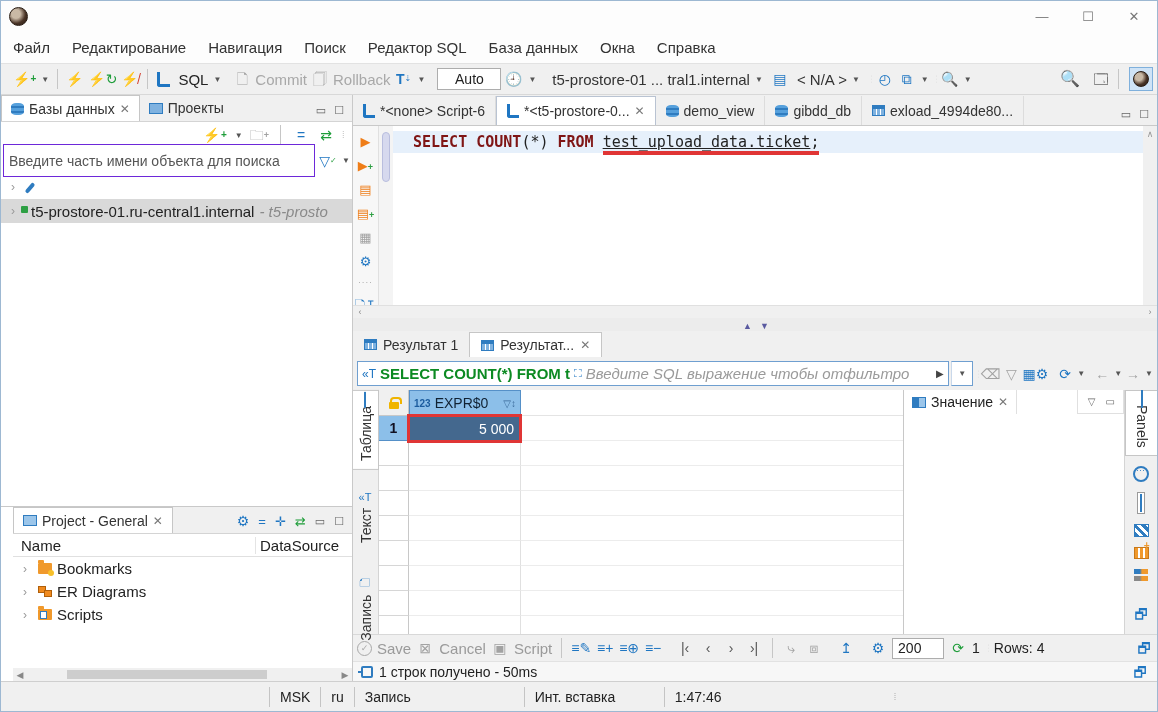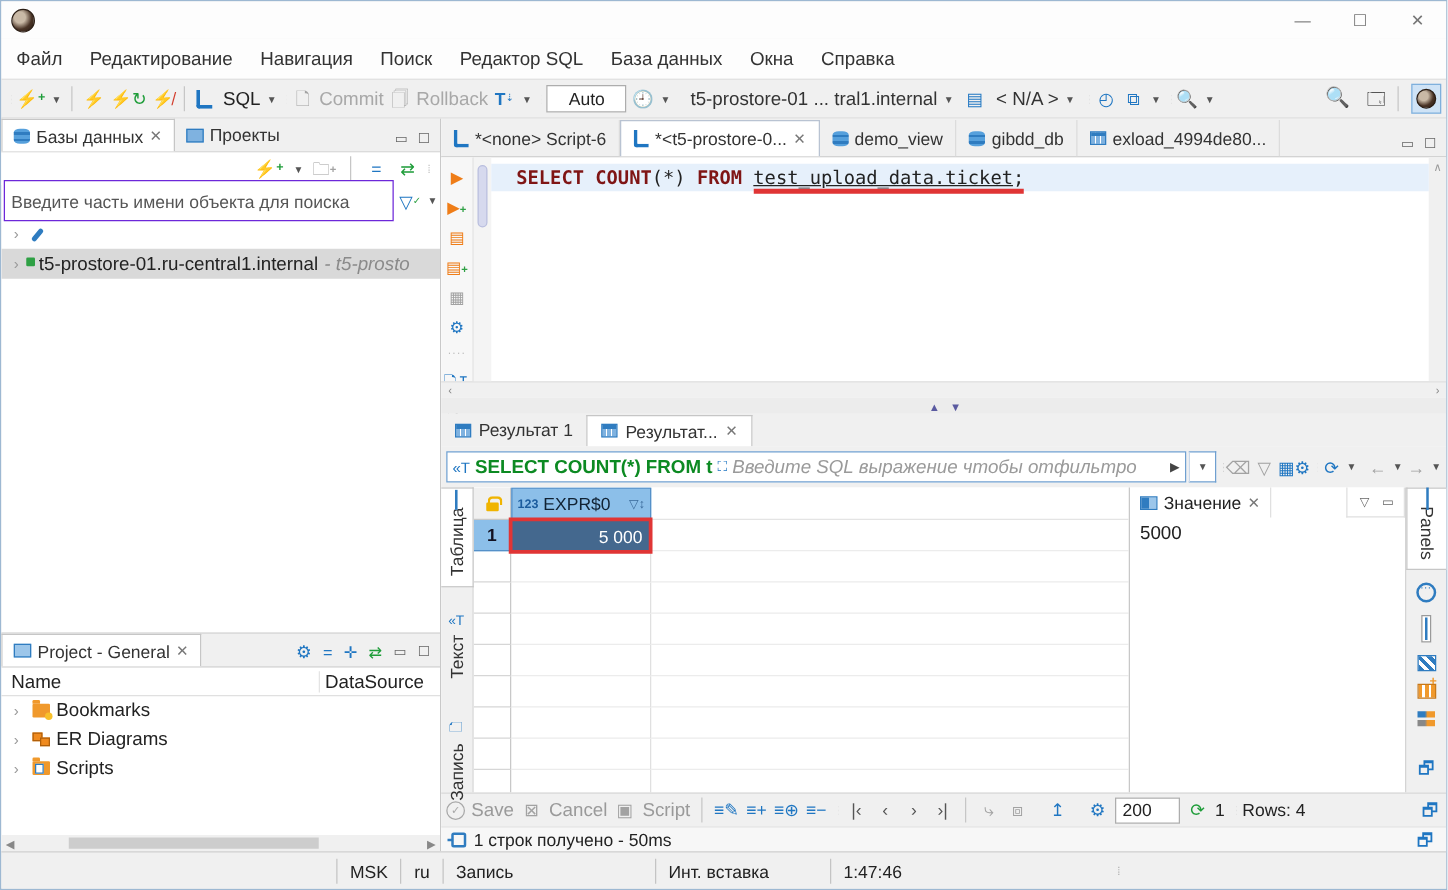"Результат 1" .rtabs { align-items: center -> flex-end }
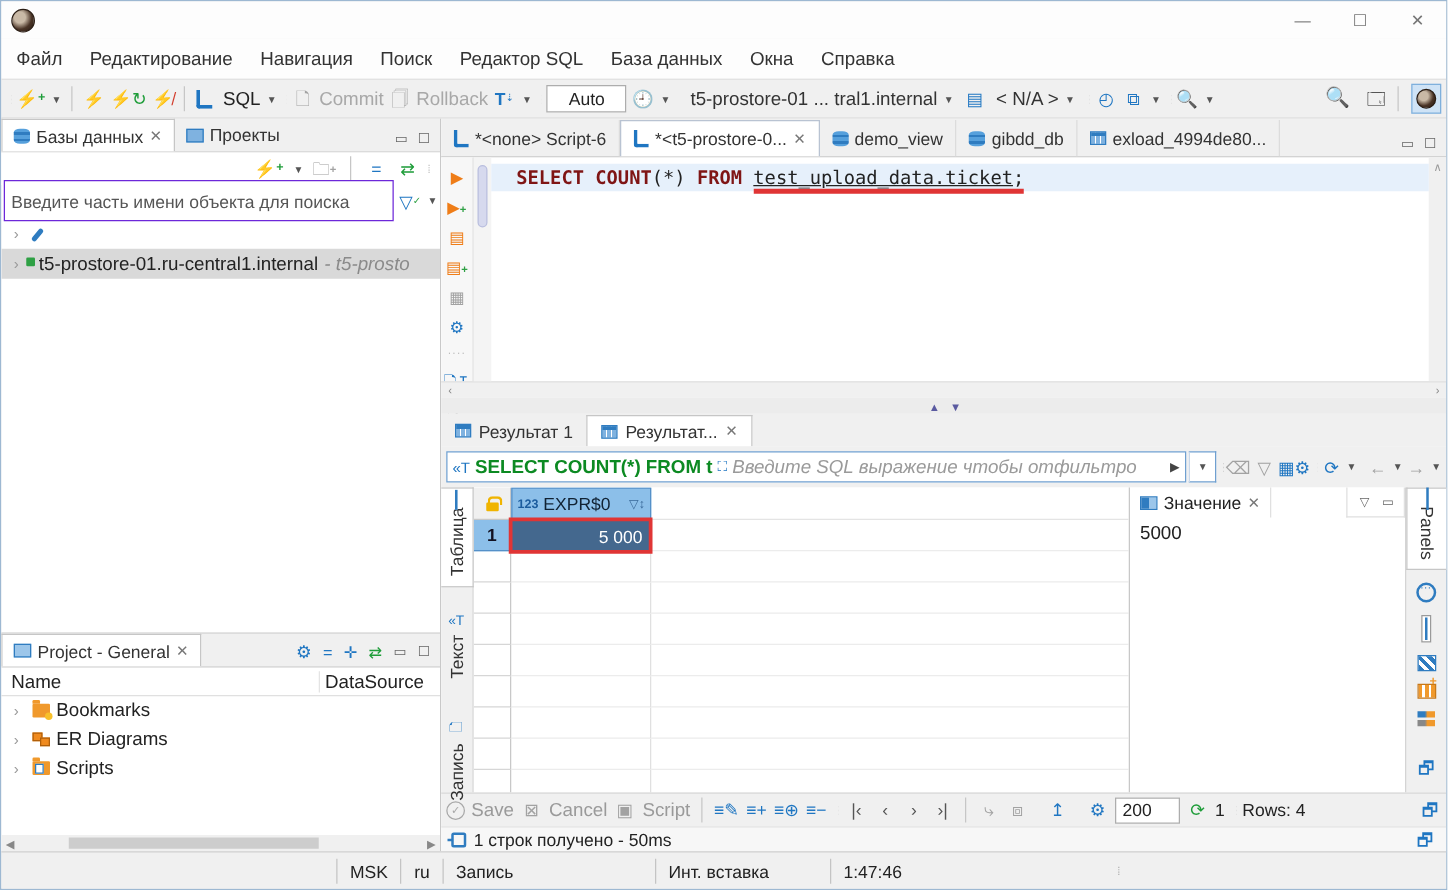"5000" div.vp-body { html: <div>5000</div> -> none }
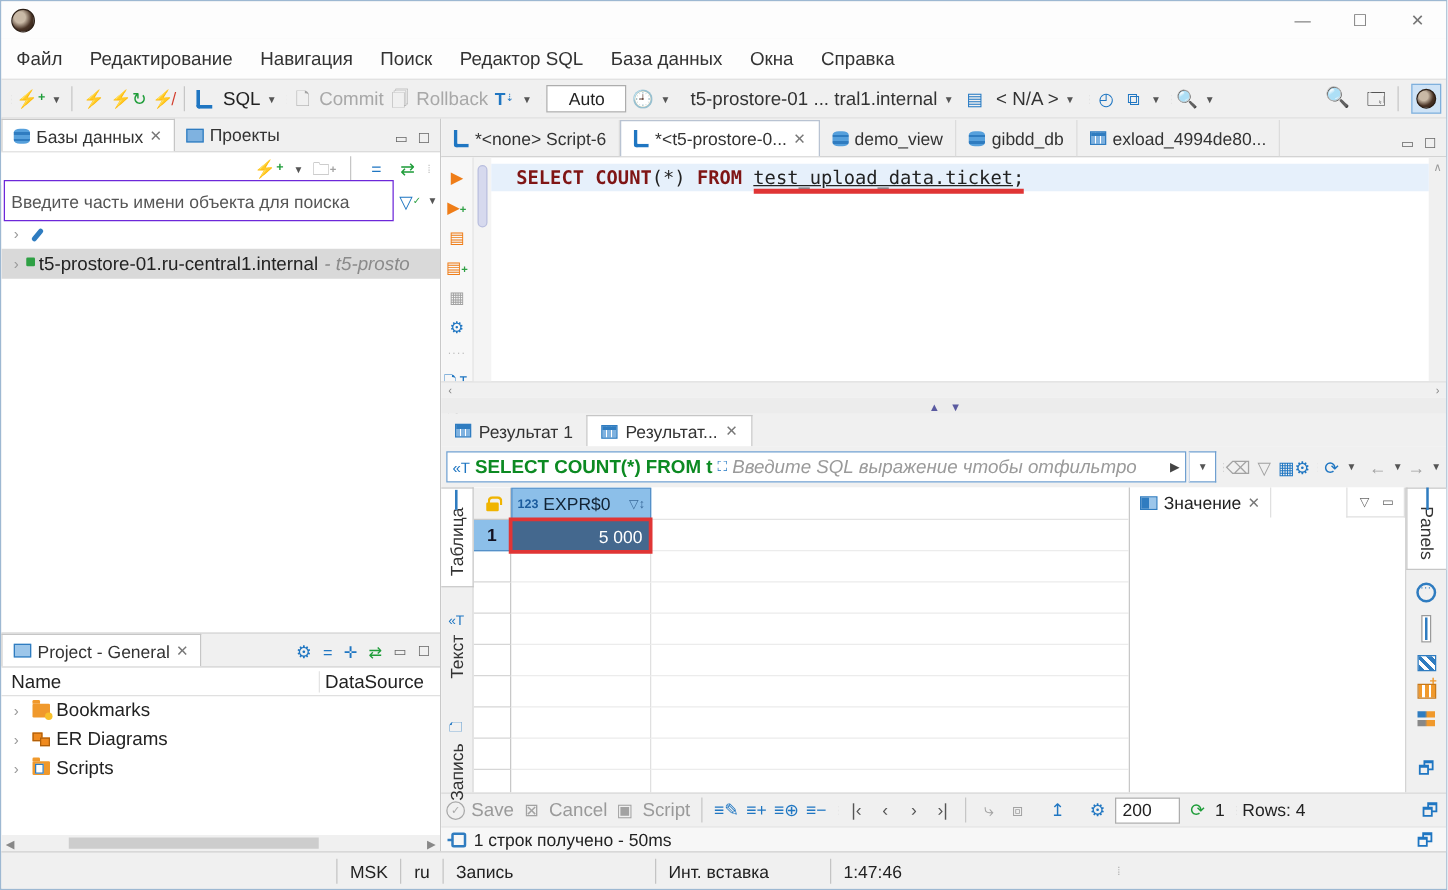"Project - General" div { margin-left: none -> 12px }
